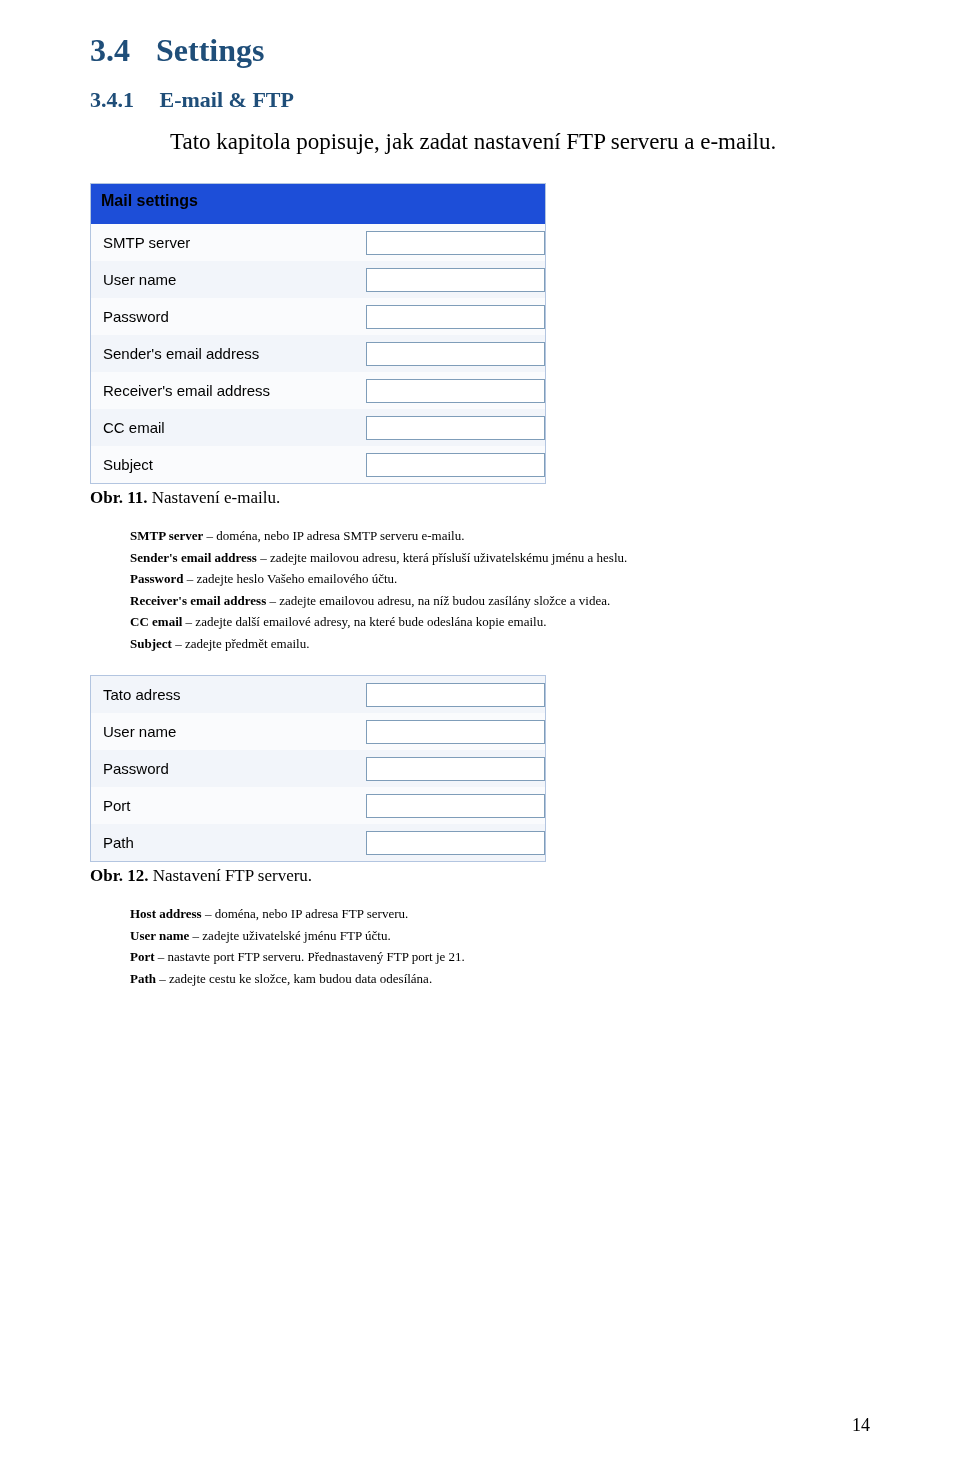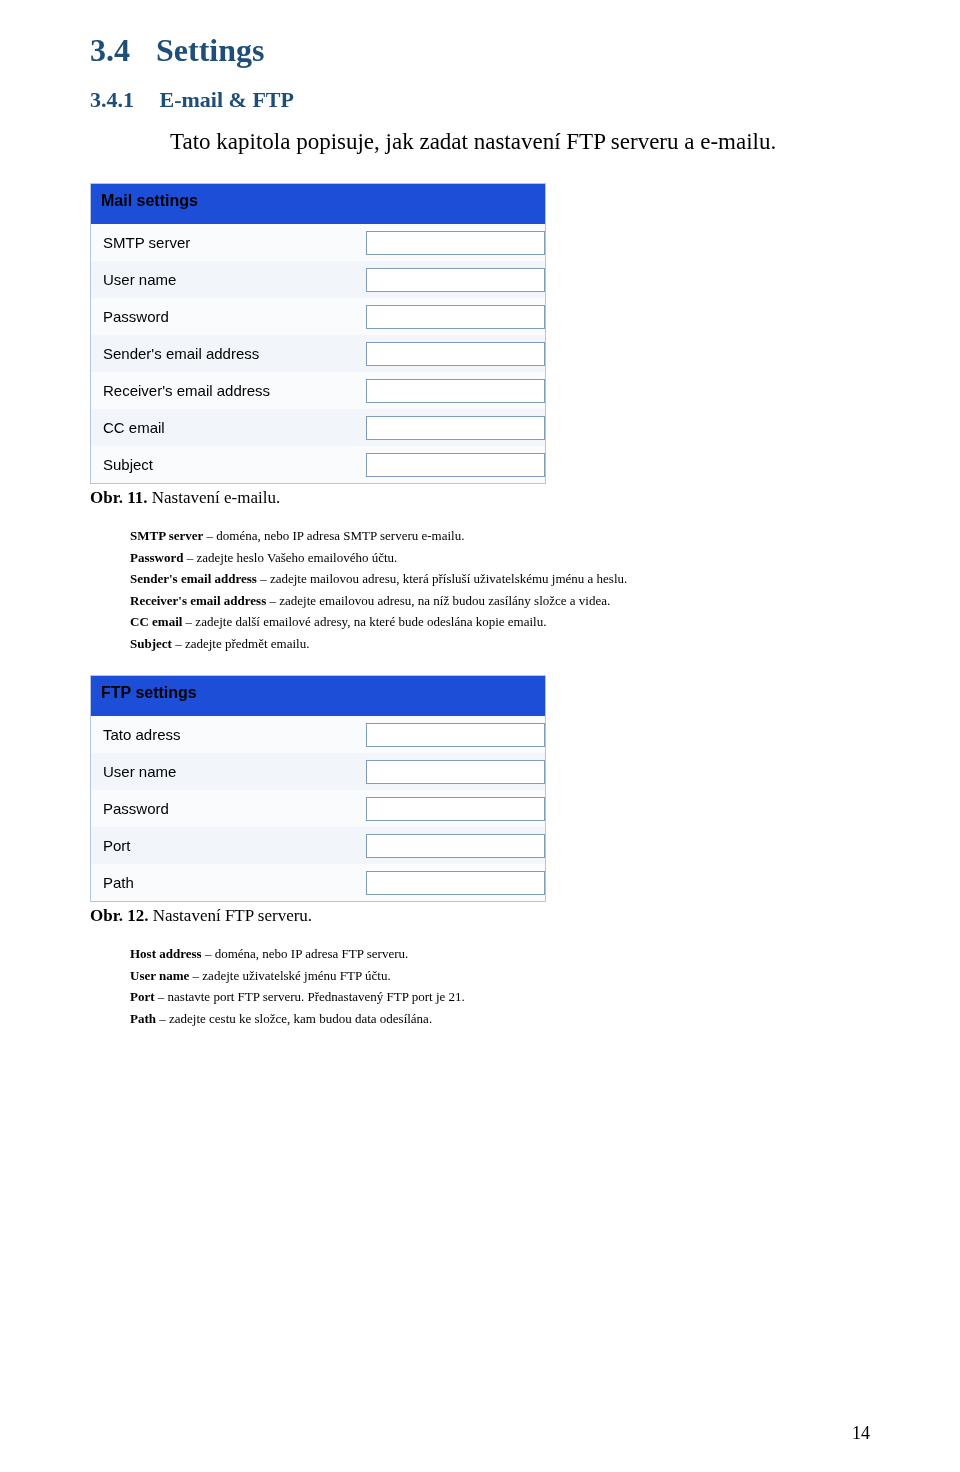"Password – zadejte heslo Vašeho" p { order: before "Sender's email address – zadejte" -> after "Sender's email address – zadejte" }
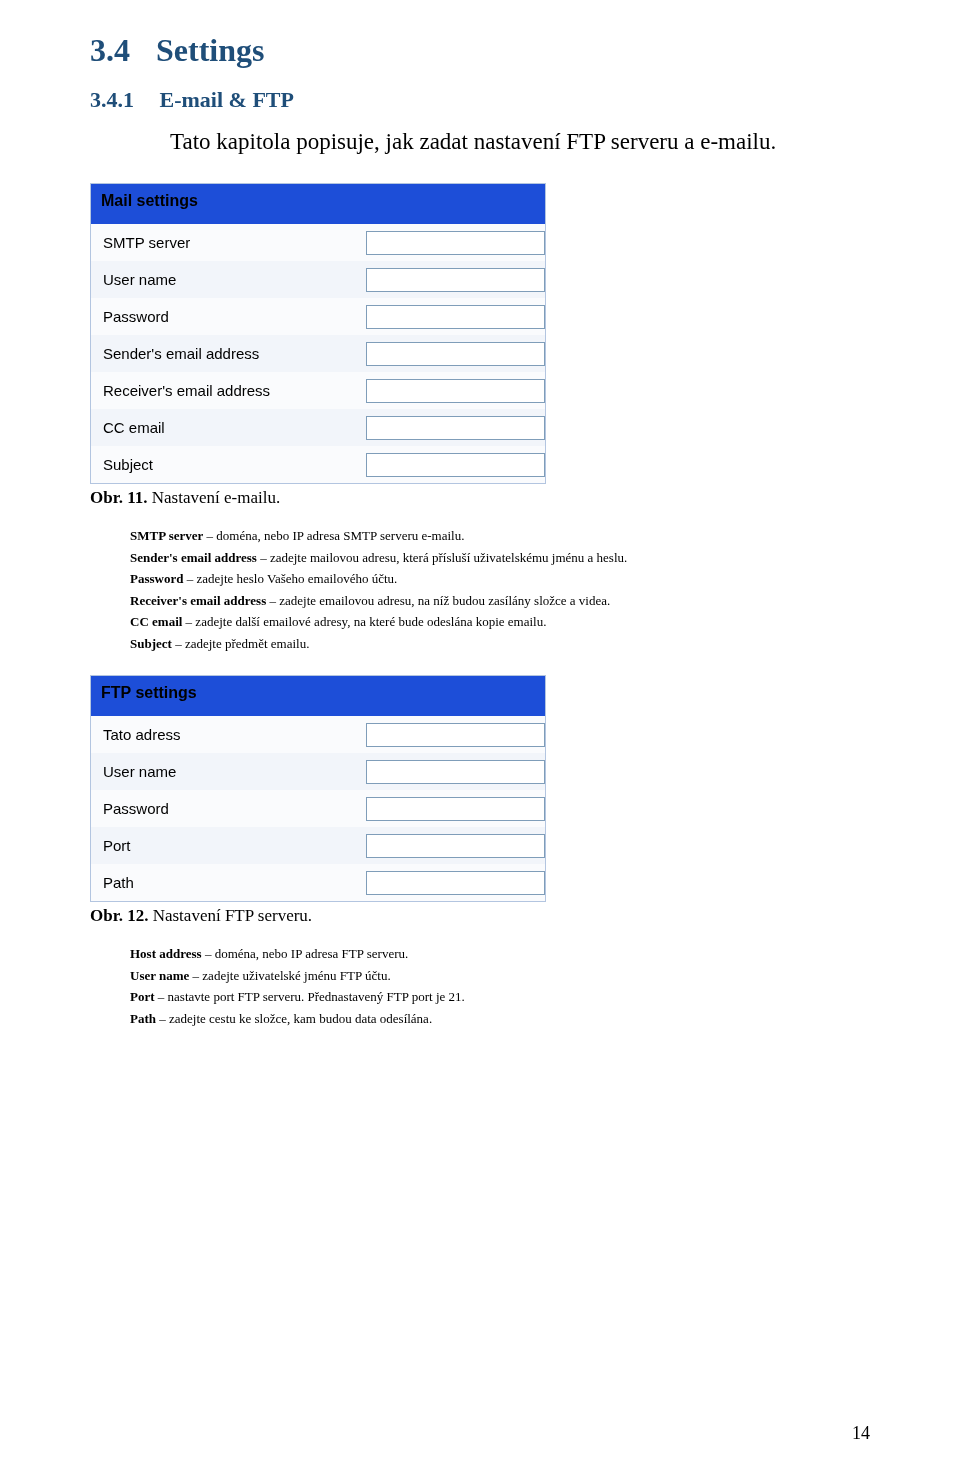"FTP settings" div.panel-title { html: <div>FTP settings</div> -> none }
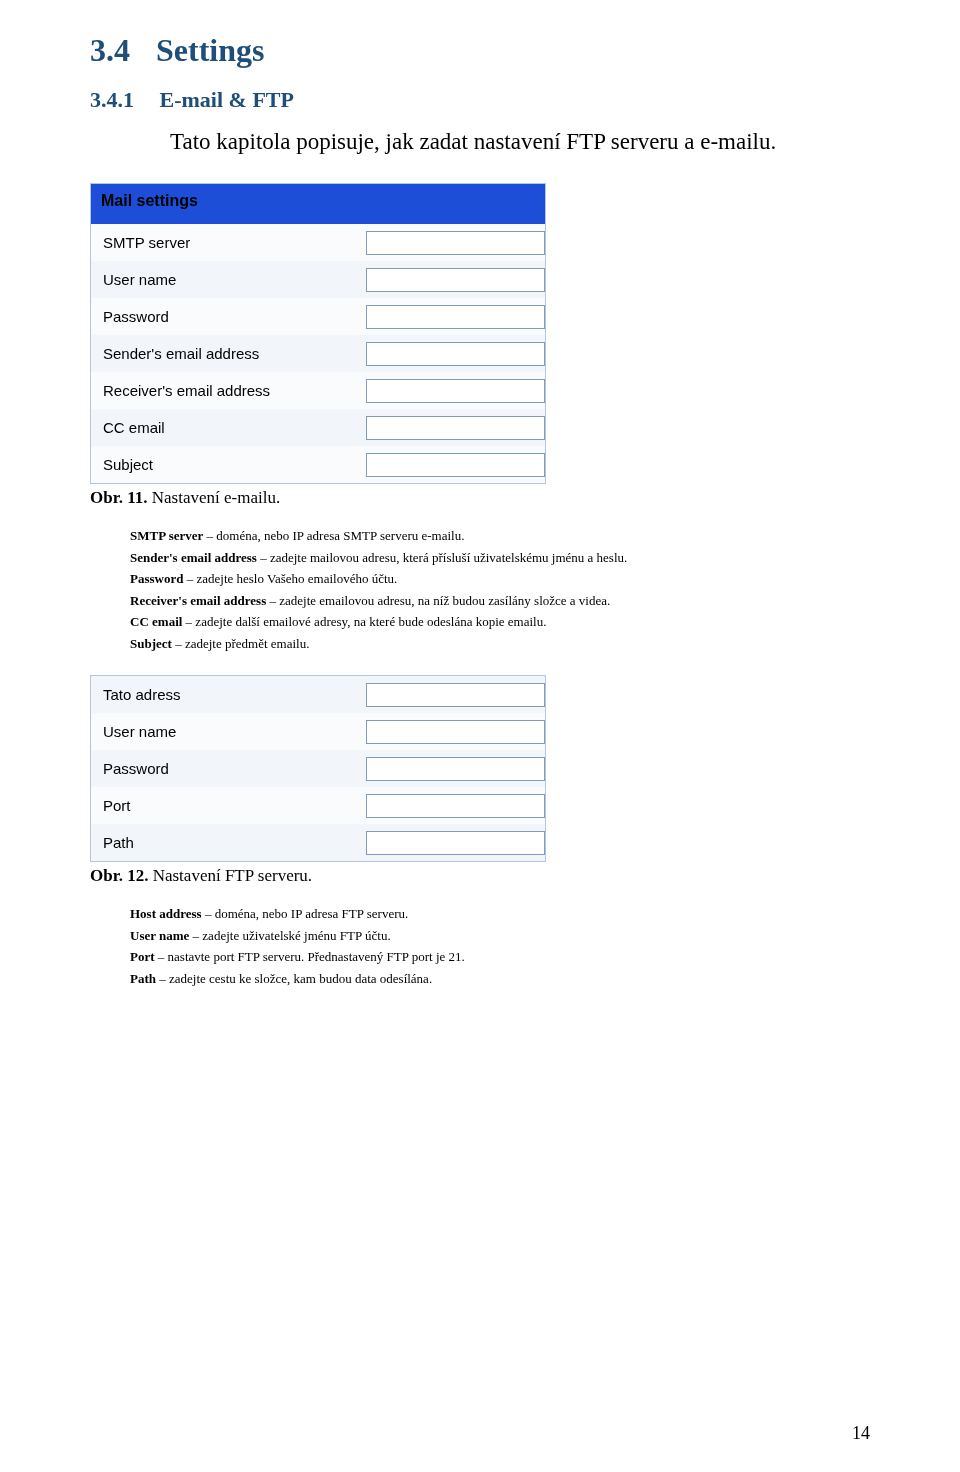"14" .page-num { bottom: 28px -> 36px }
